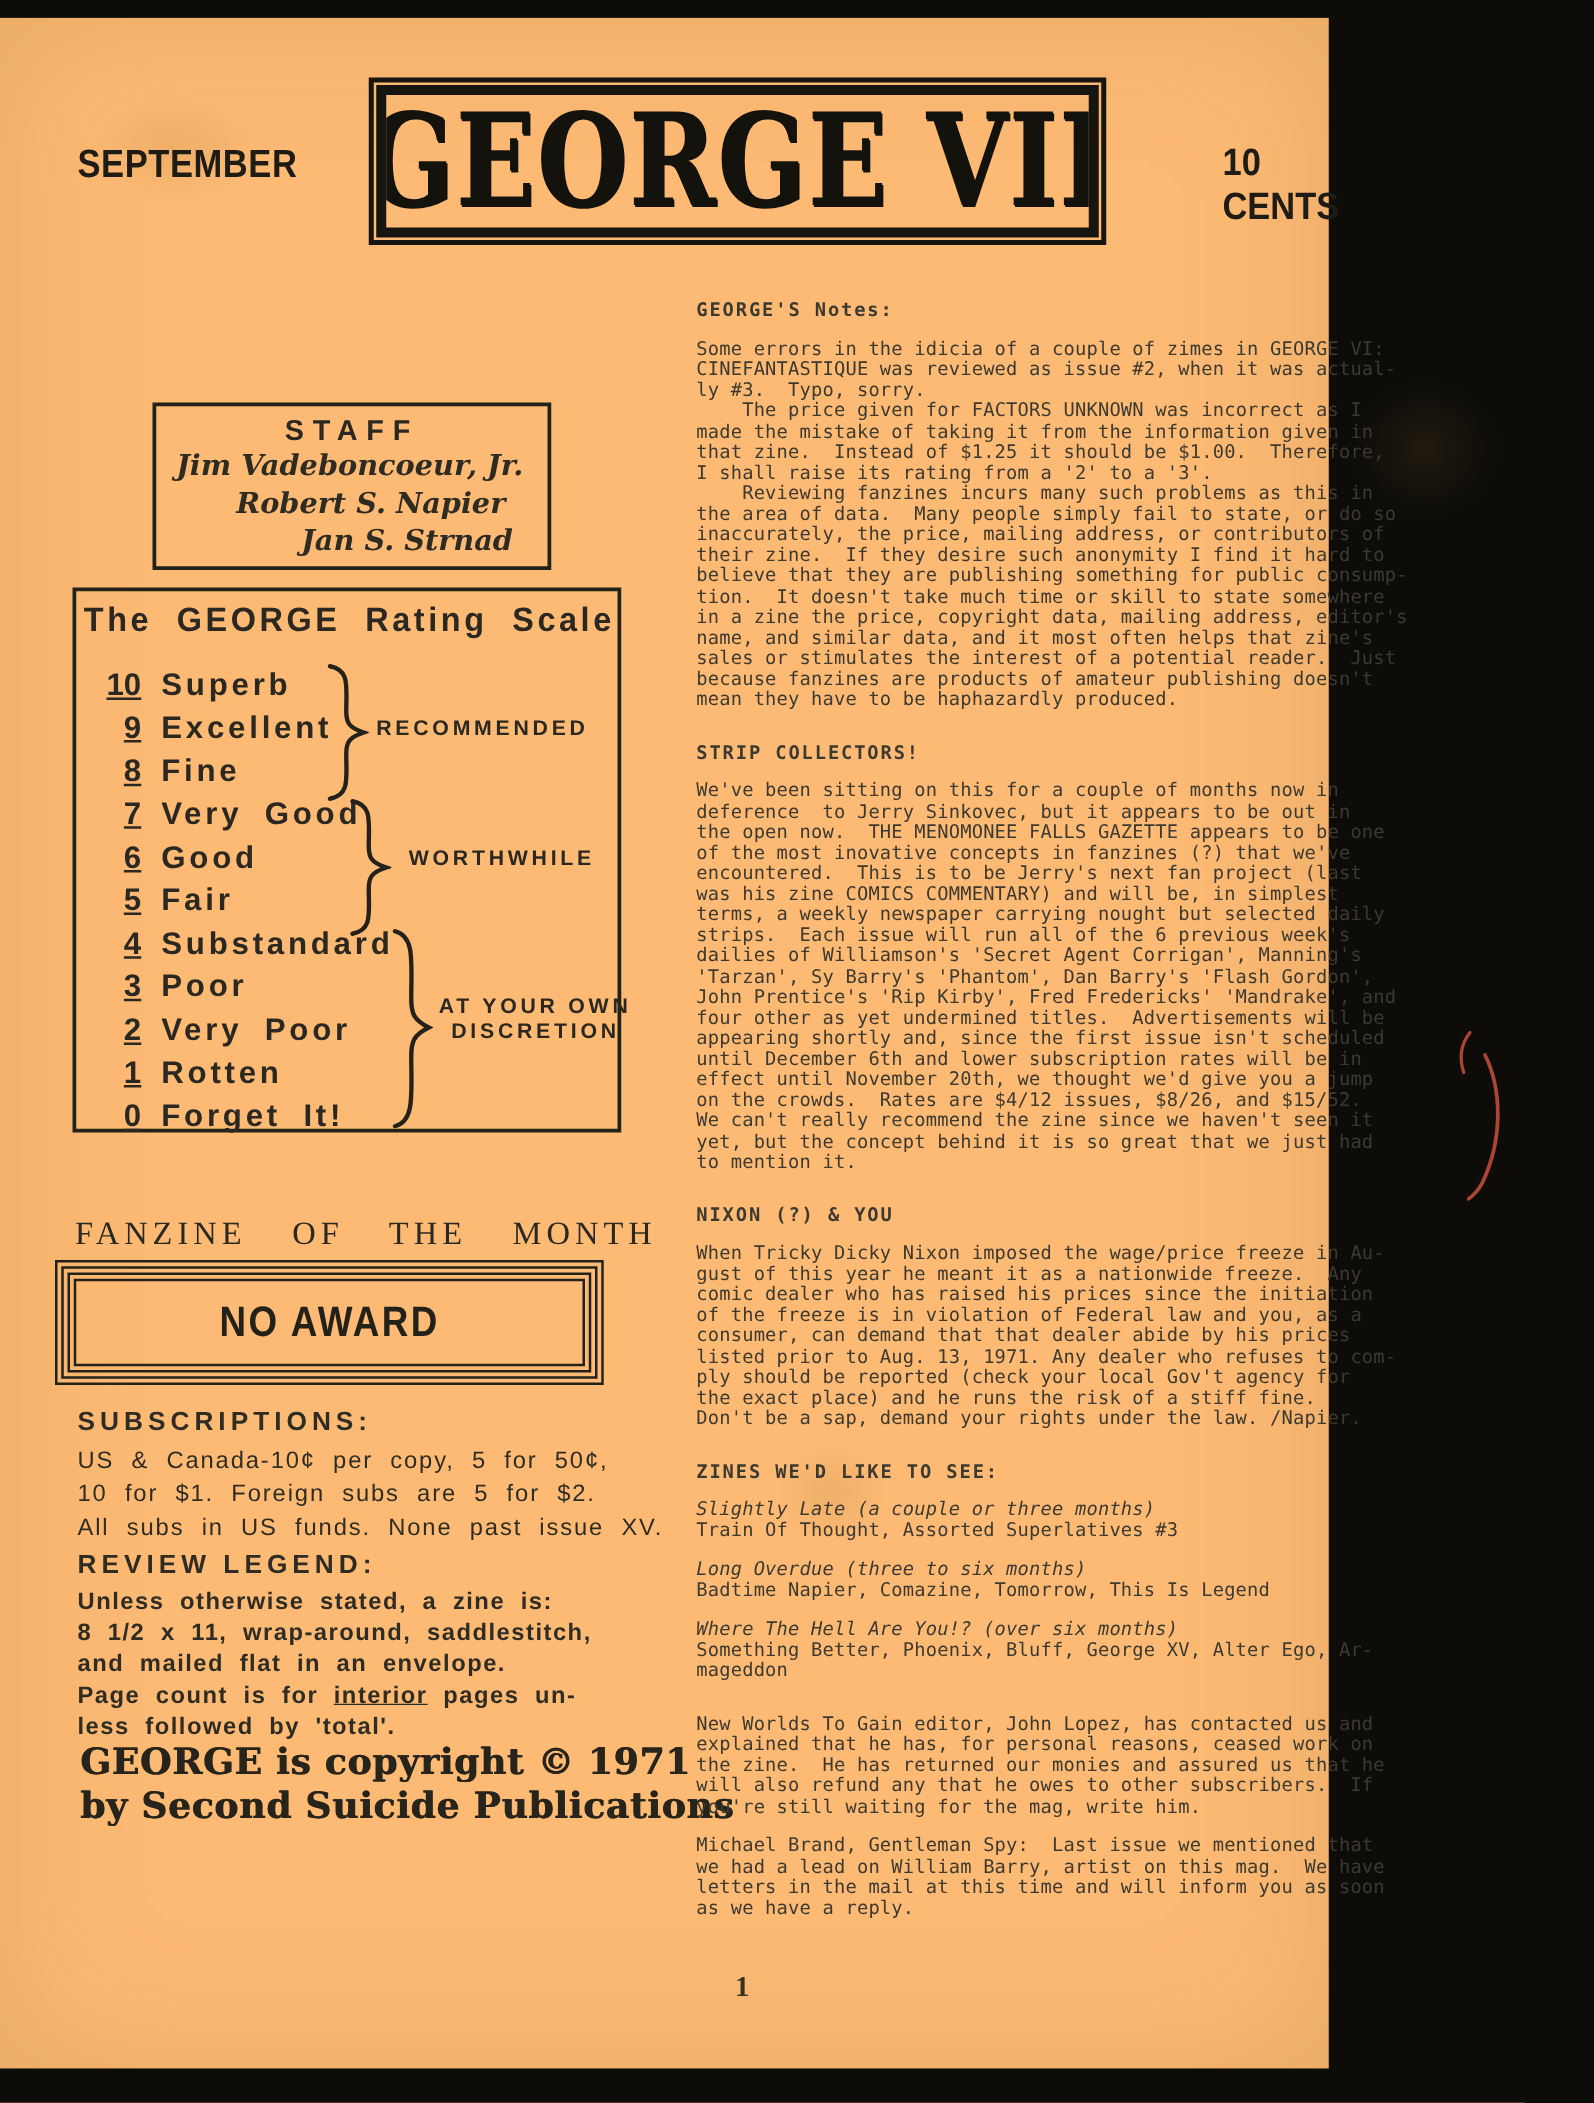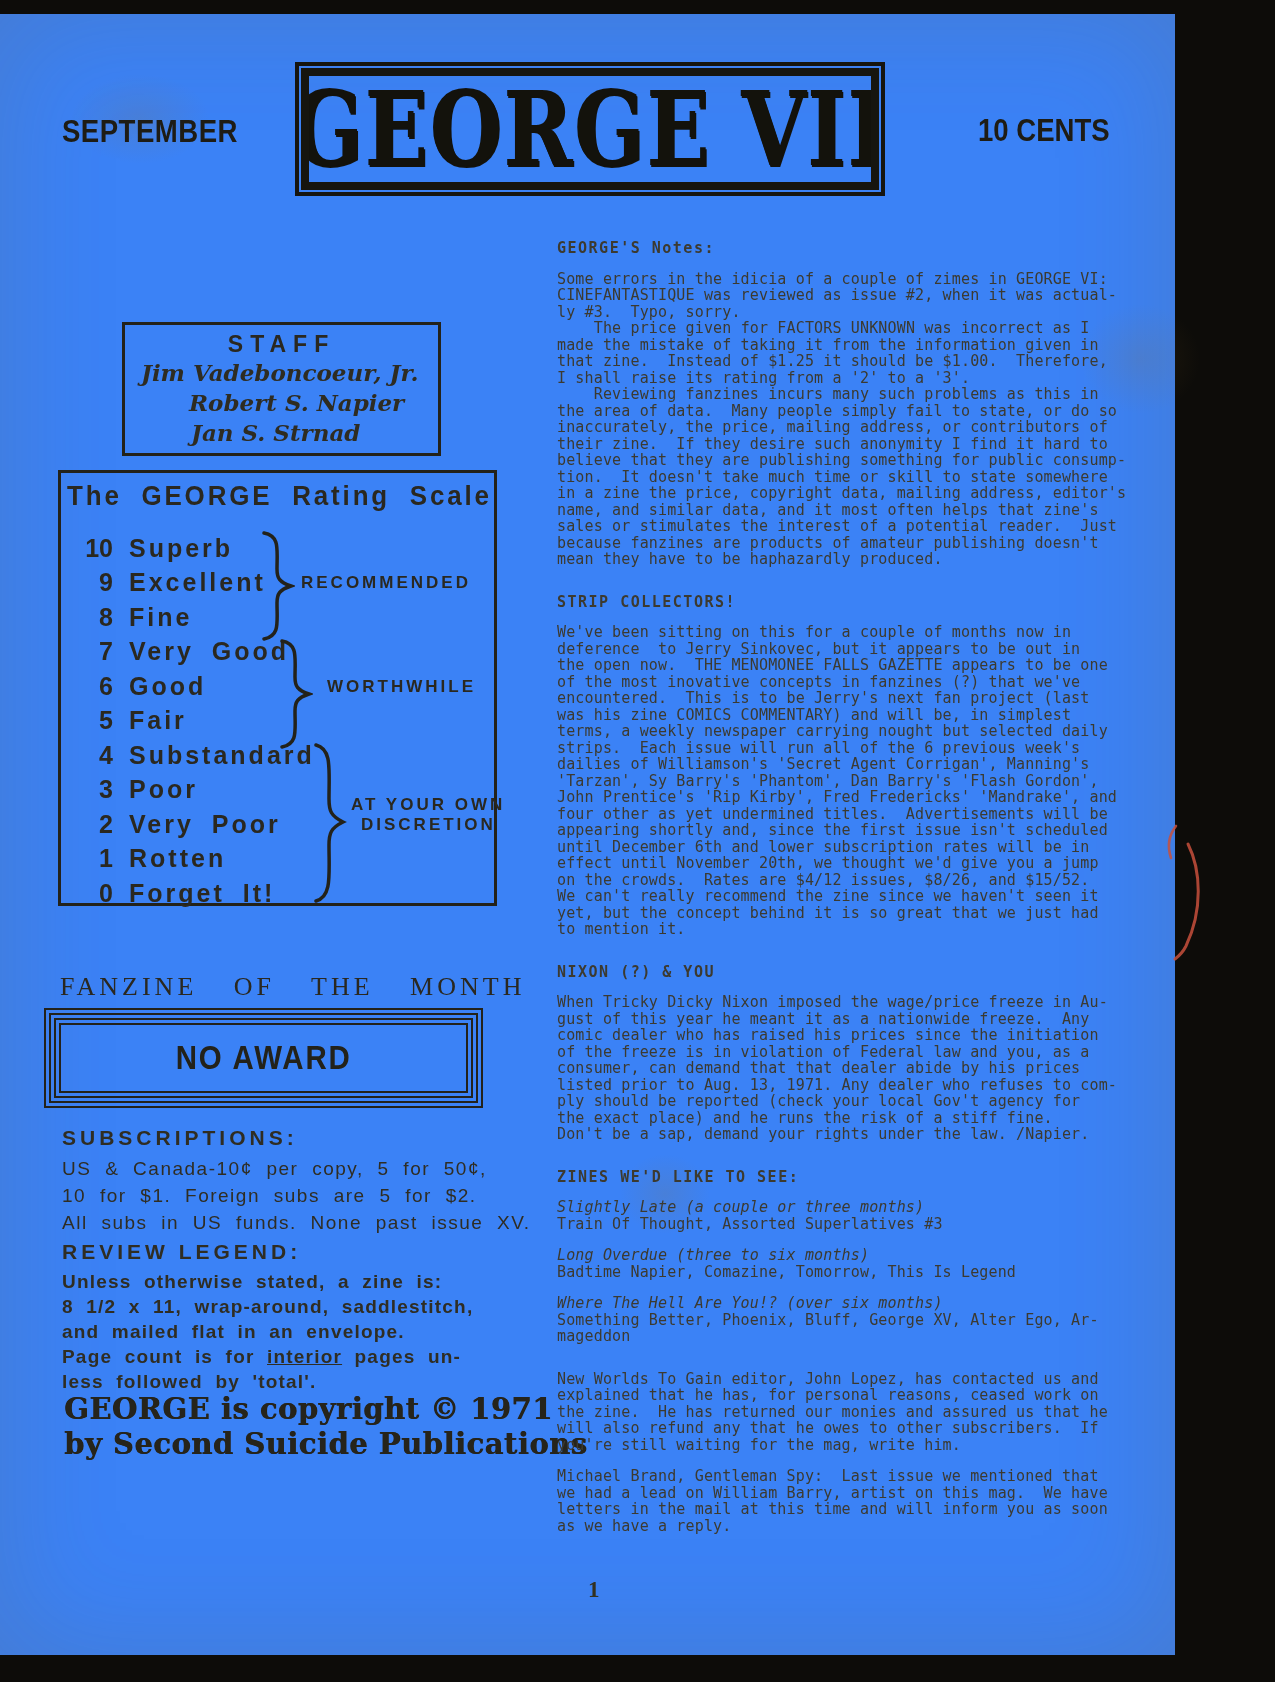"SEPTEMBER" .page { background: #3b82f6 -> #fdba74; width: 1175px -> 1063px }
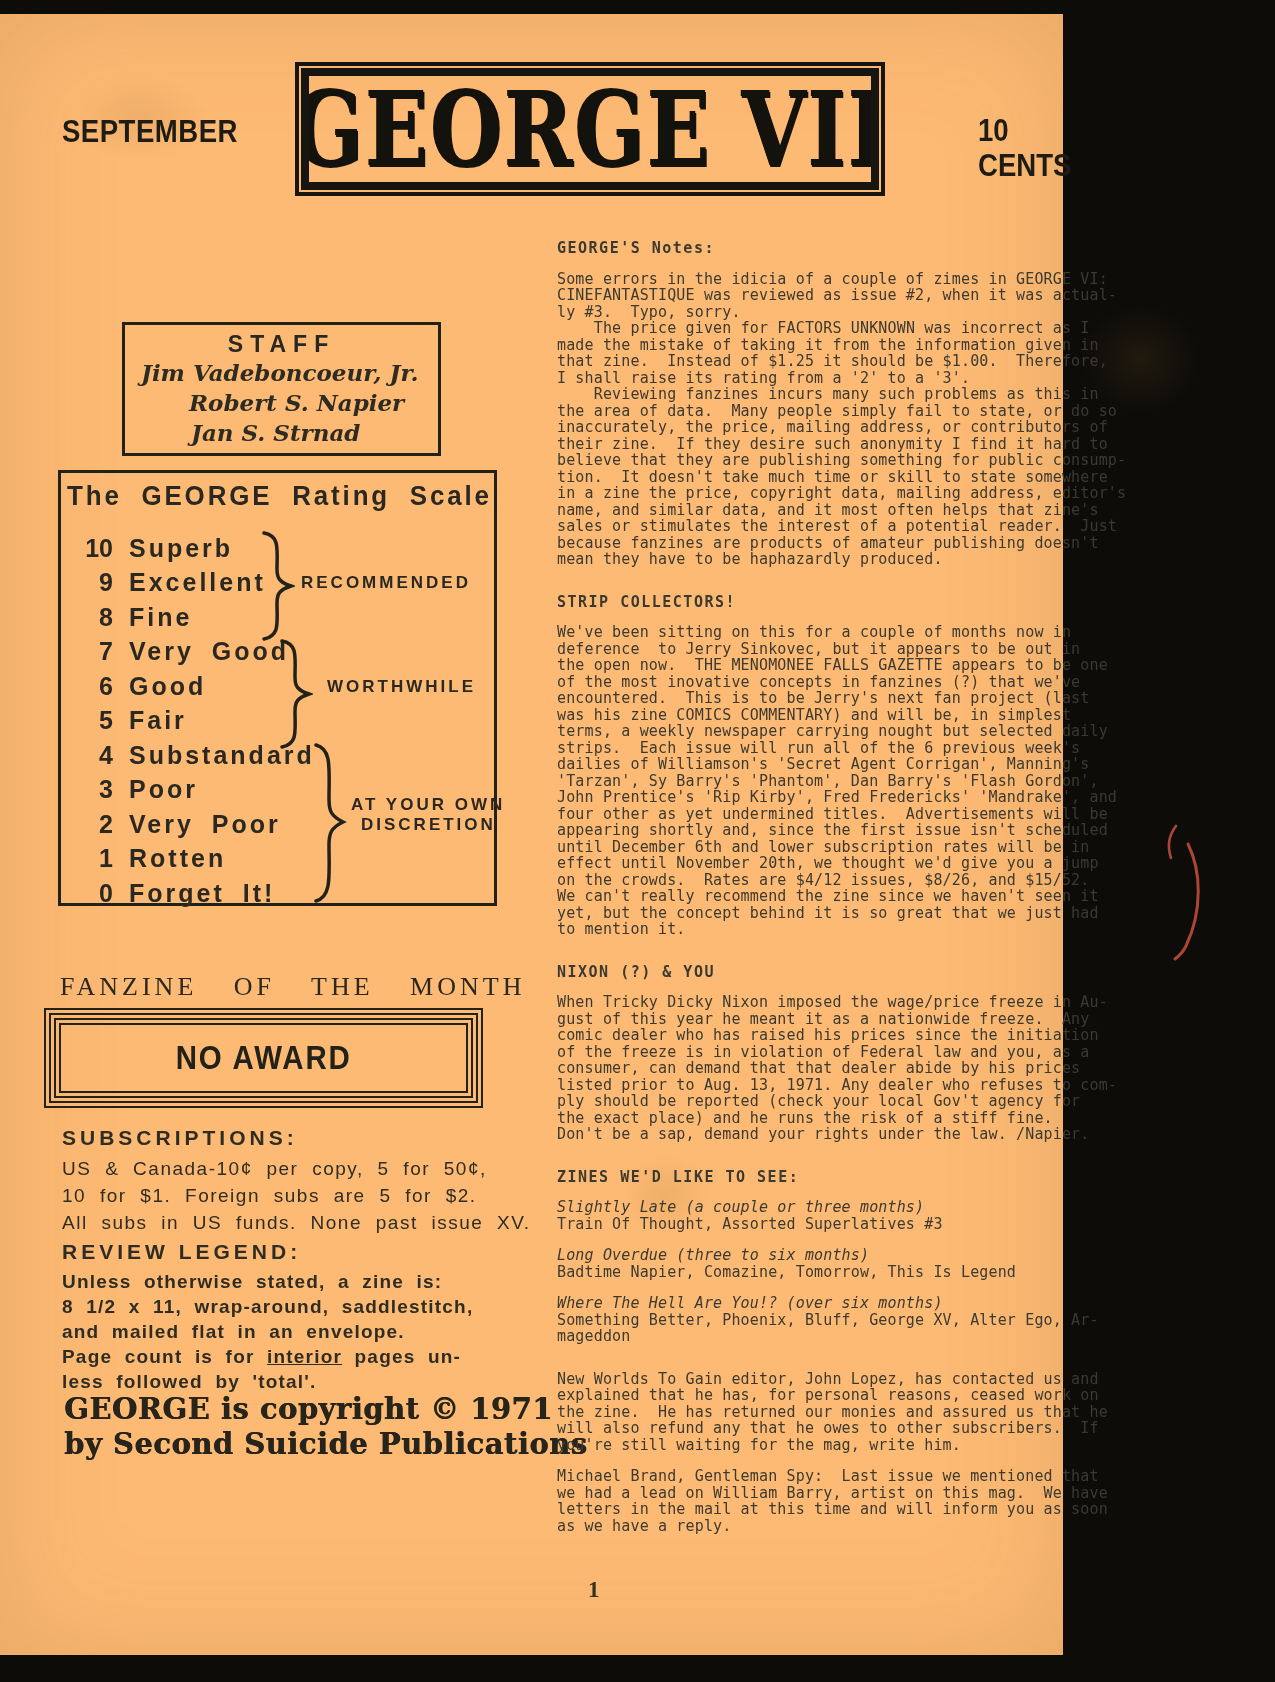"Jan S. Strnad" .sn3 { margin-left: 66px -> 116px }
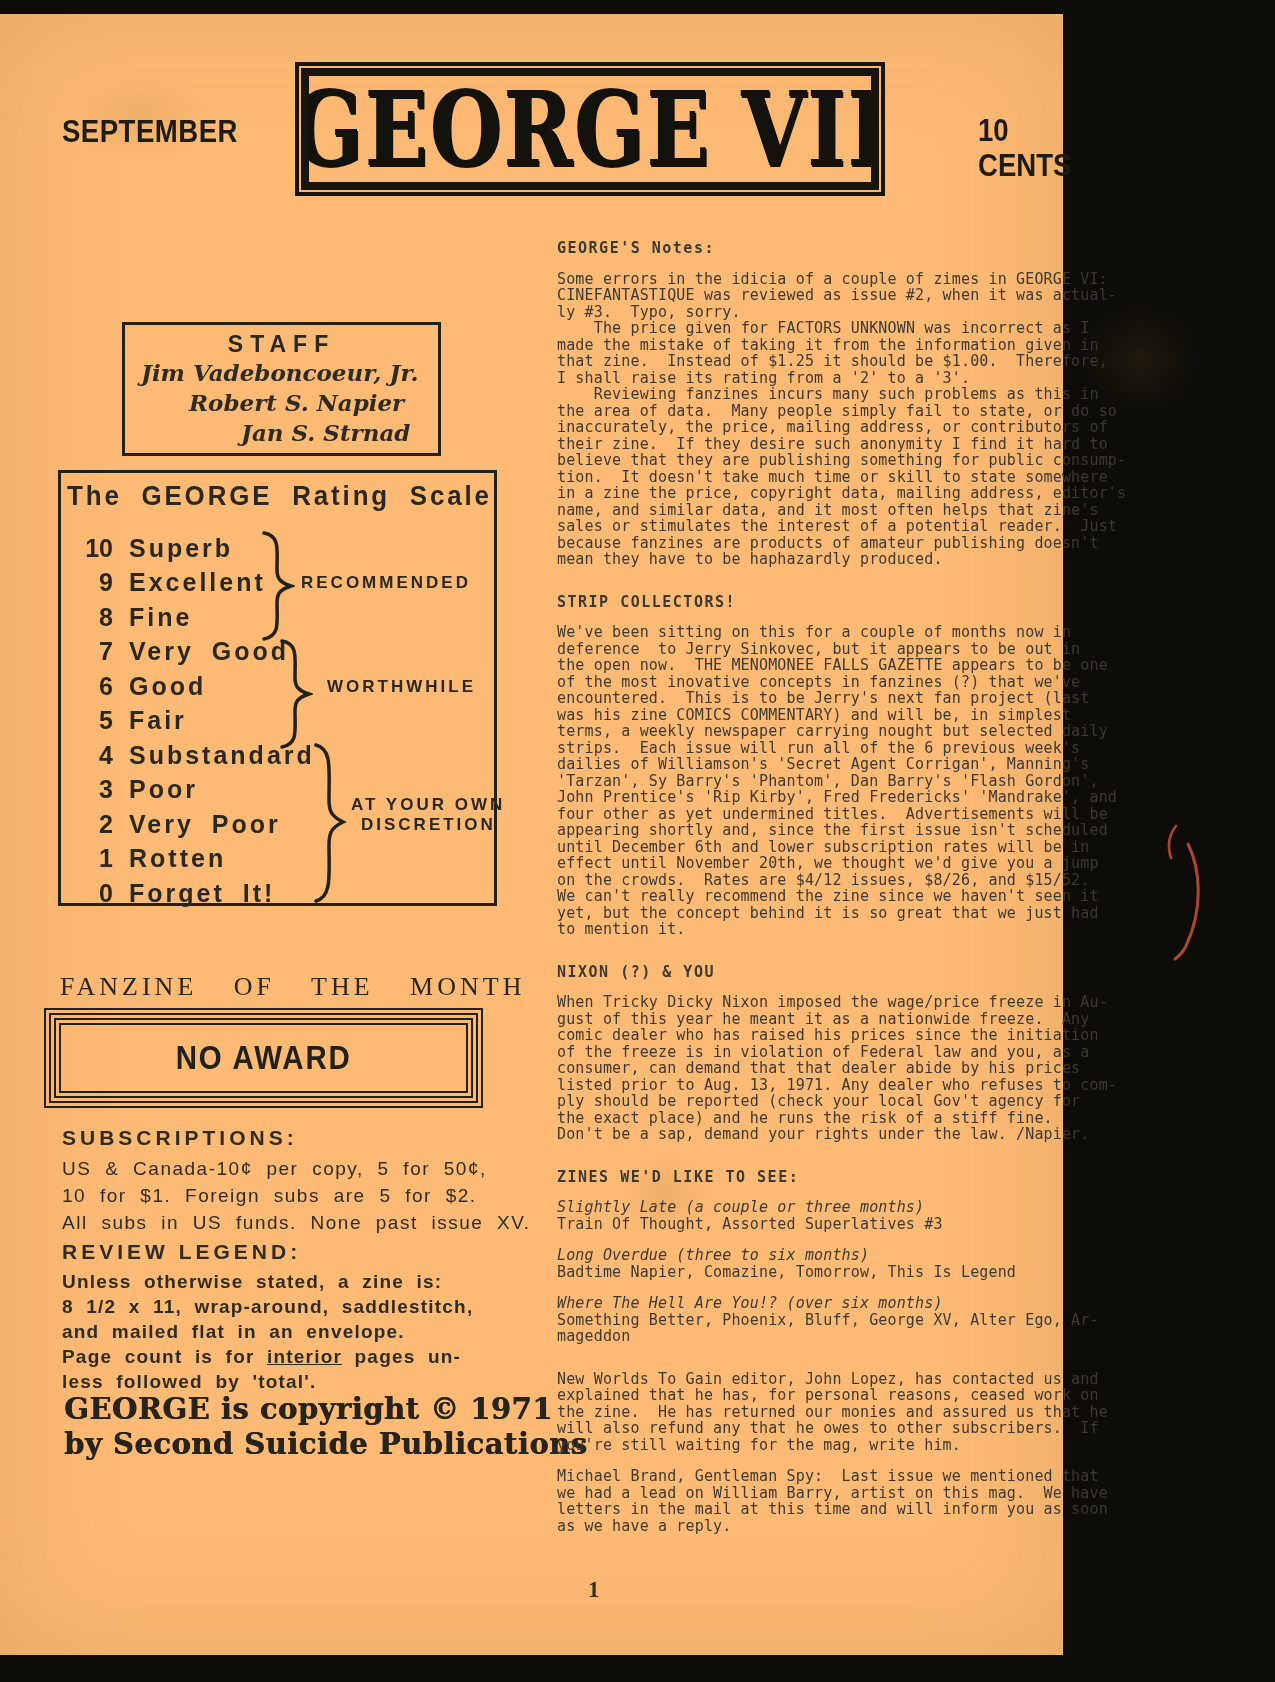"10" .rnum { text-decoration: none -> underline }
